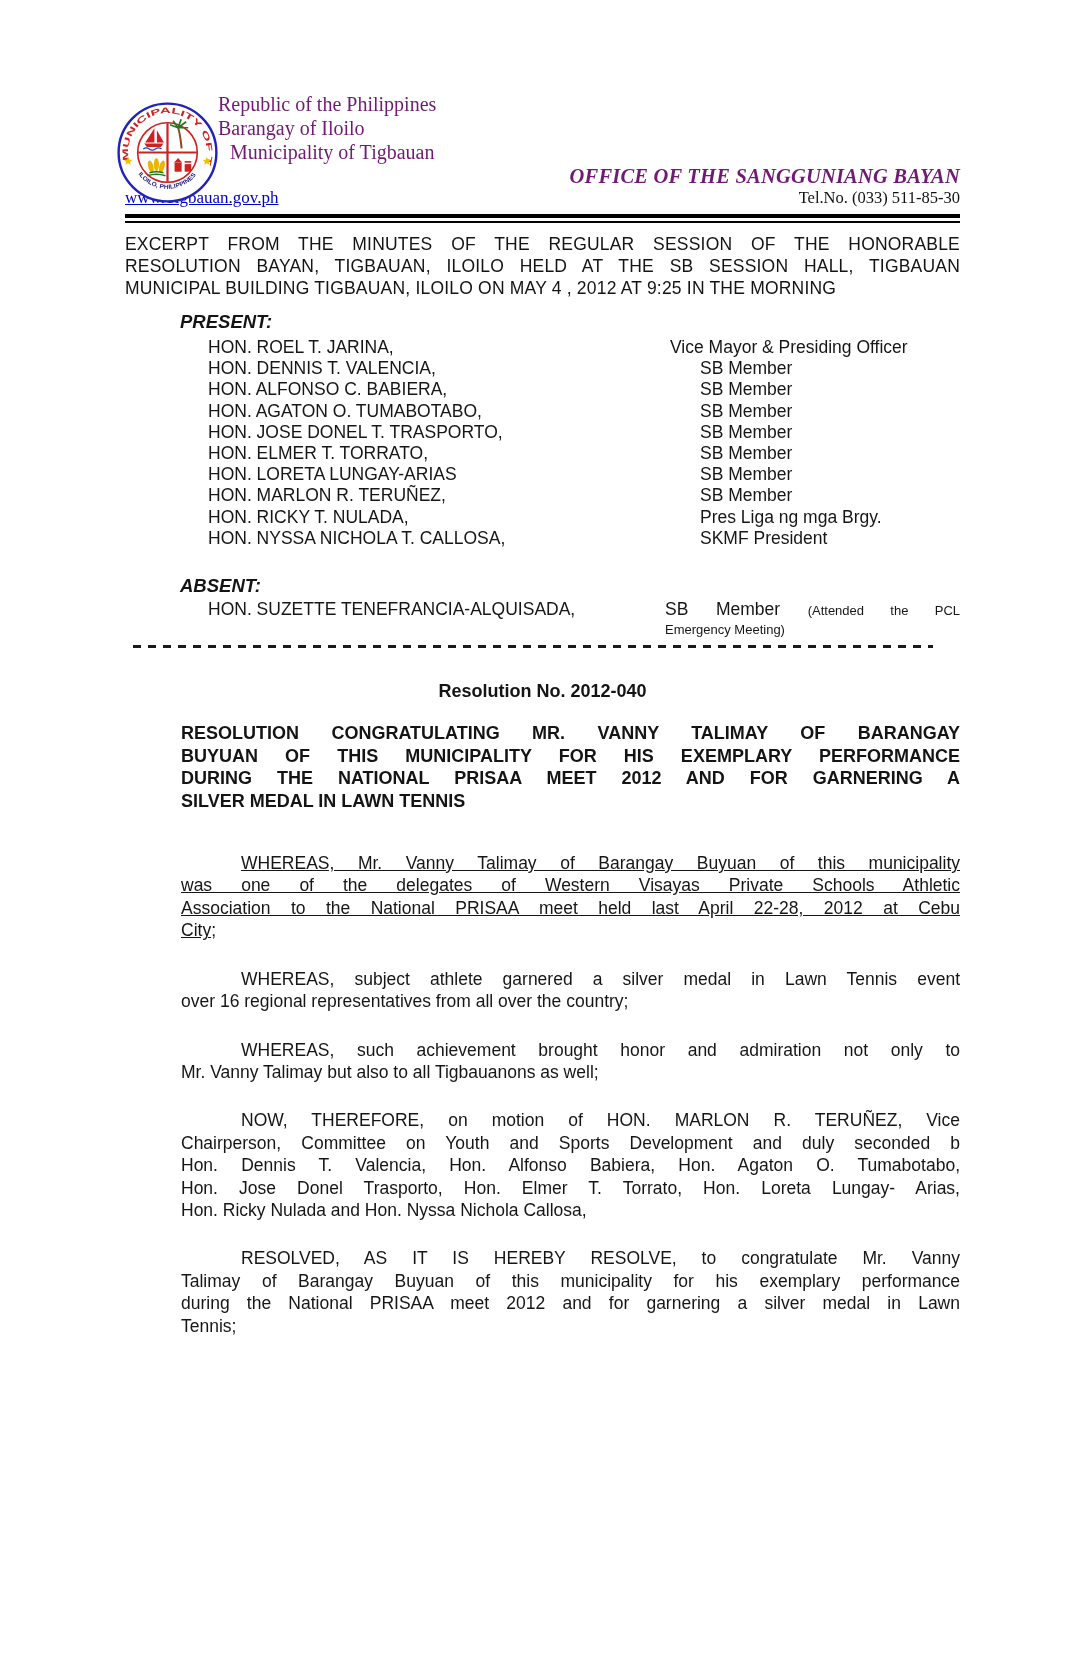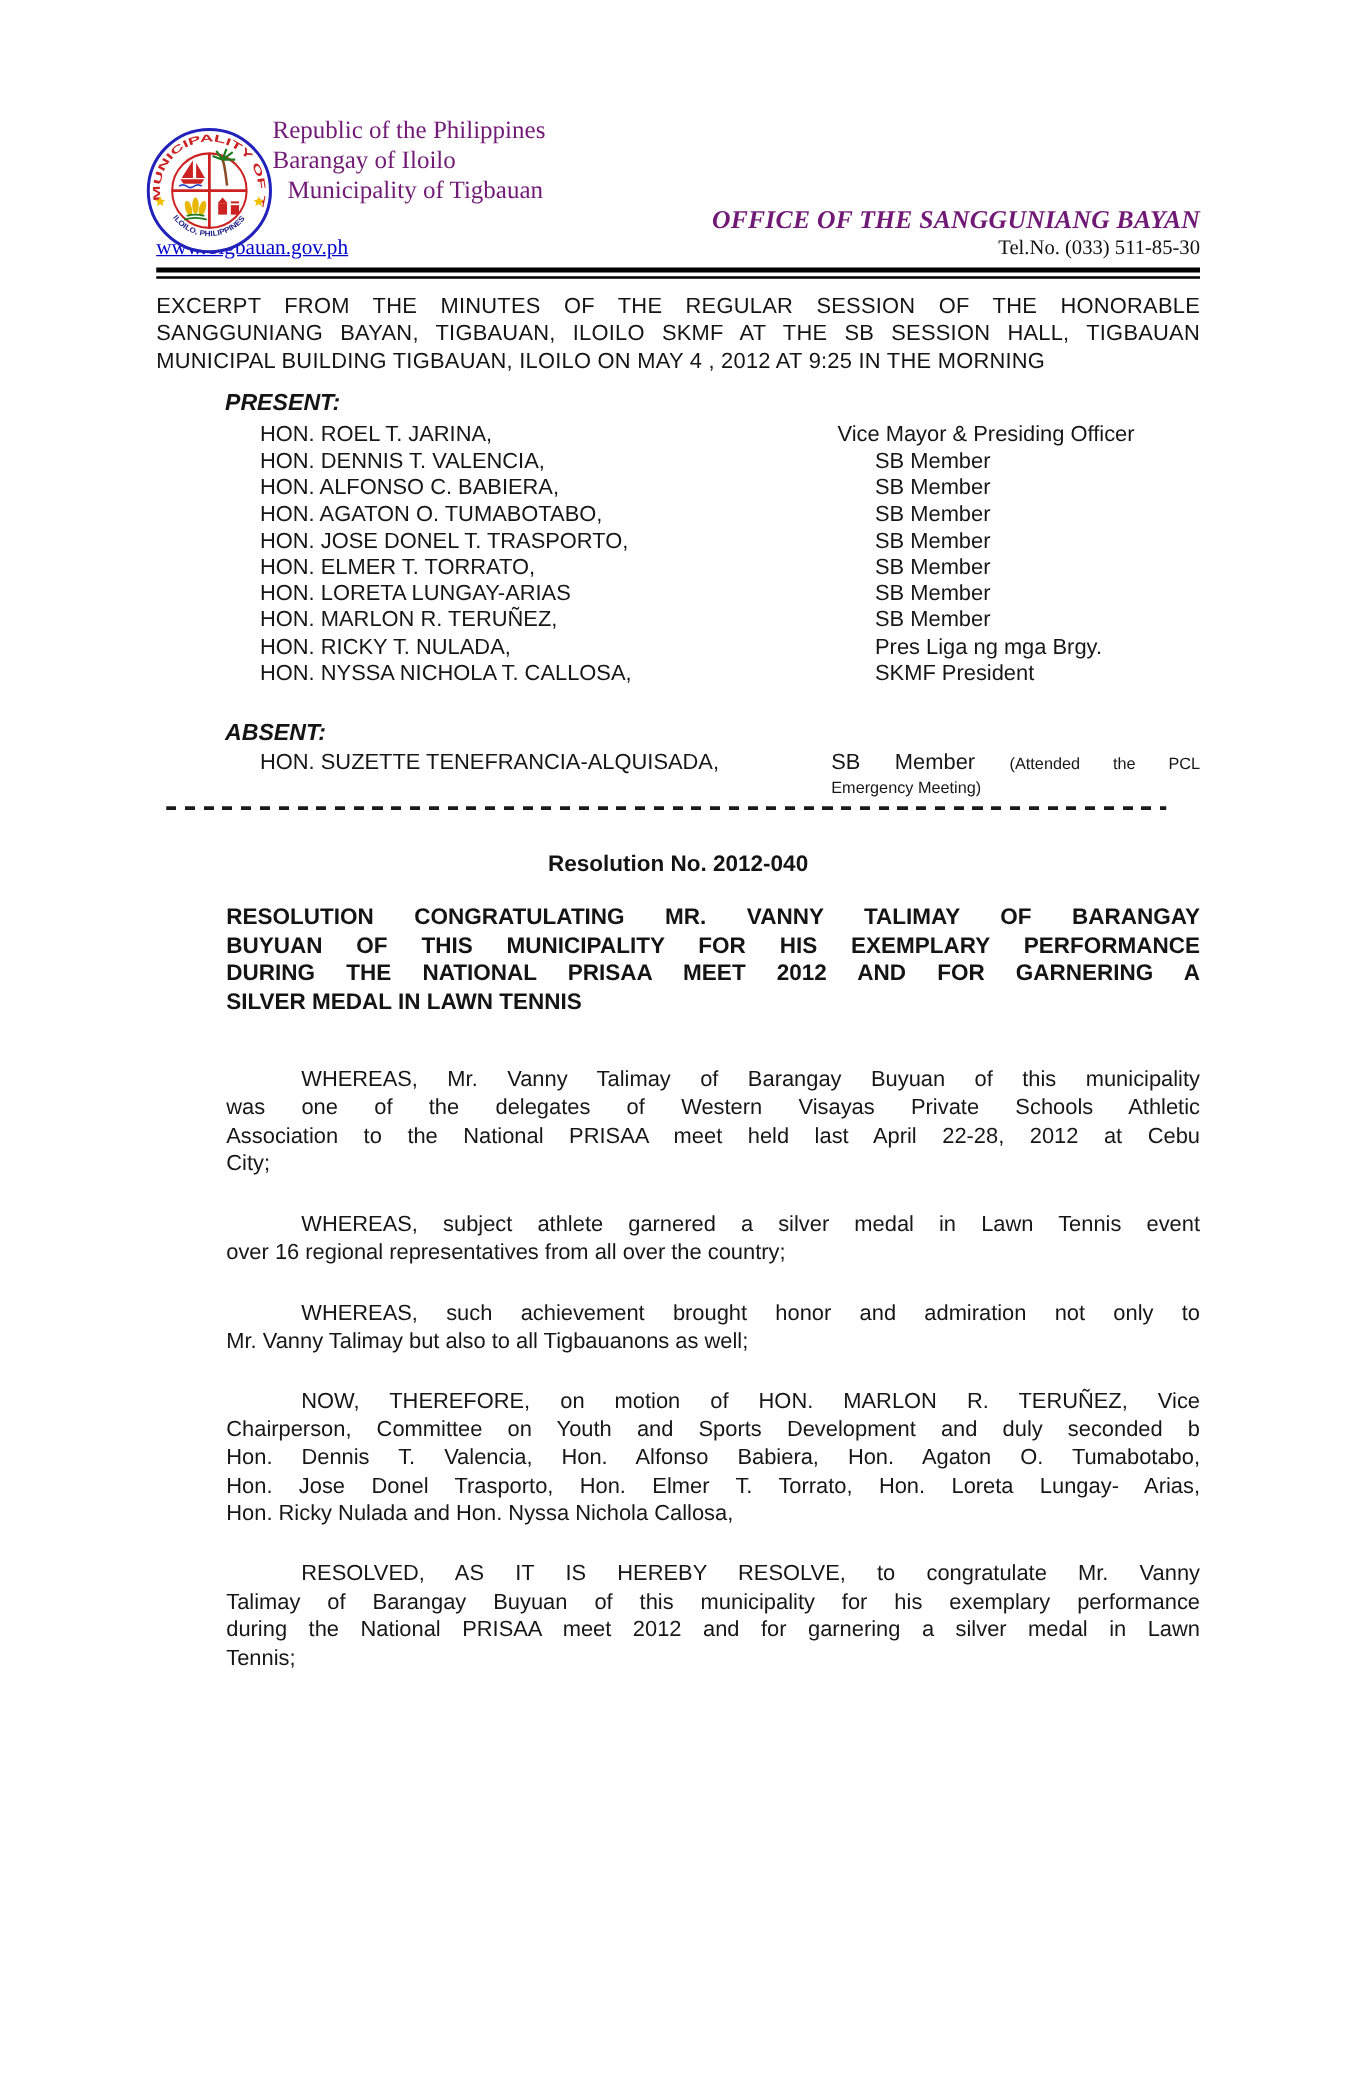"SANGGUNIANG BAYAN, TIGBAUAN, ILOILO SKMF" div.jline { text: SANGGUNIANG BAYAN, TIGBAUAN, ILOILO SKMF -> RESOLUTION BAYAN, TIGBAUAN, ILOILO HELD }
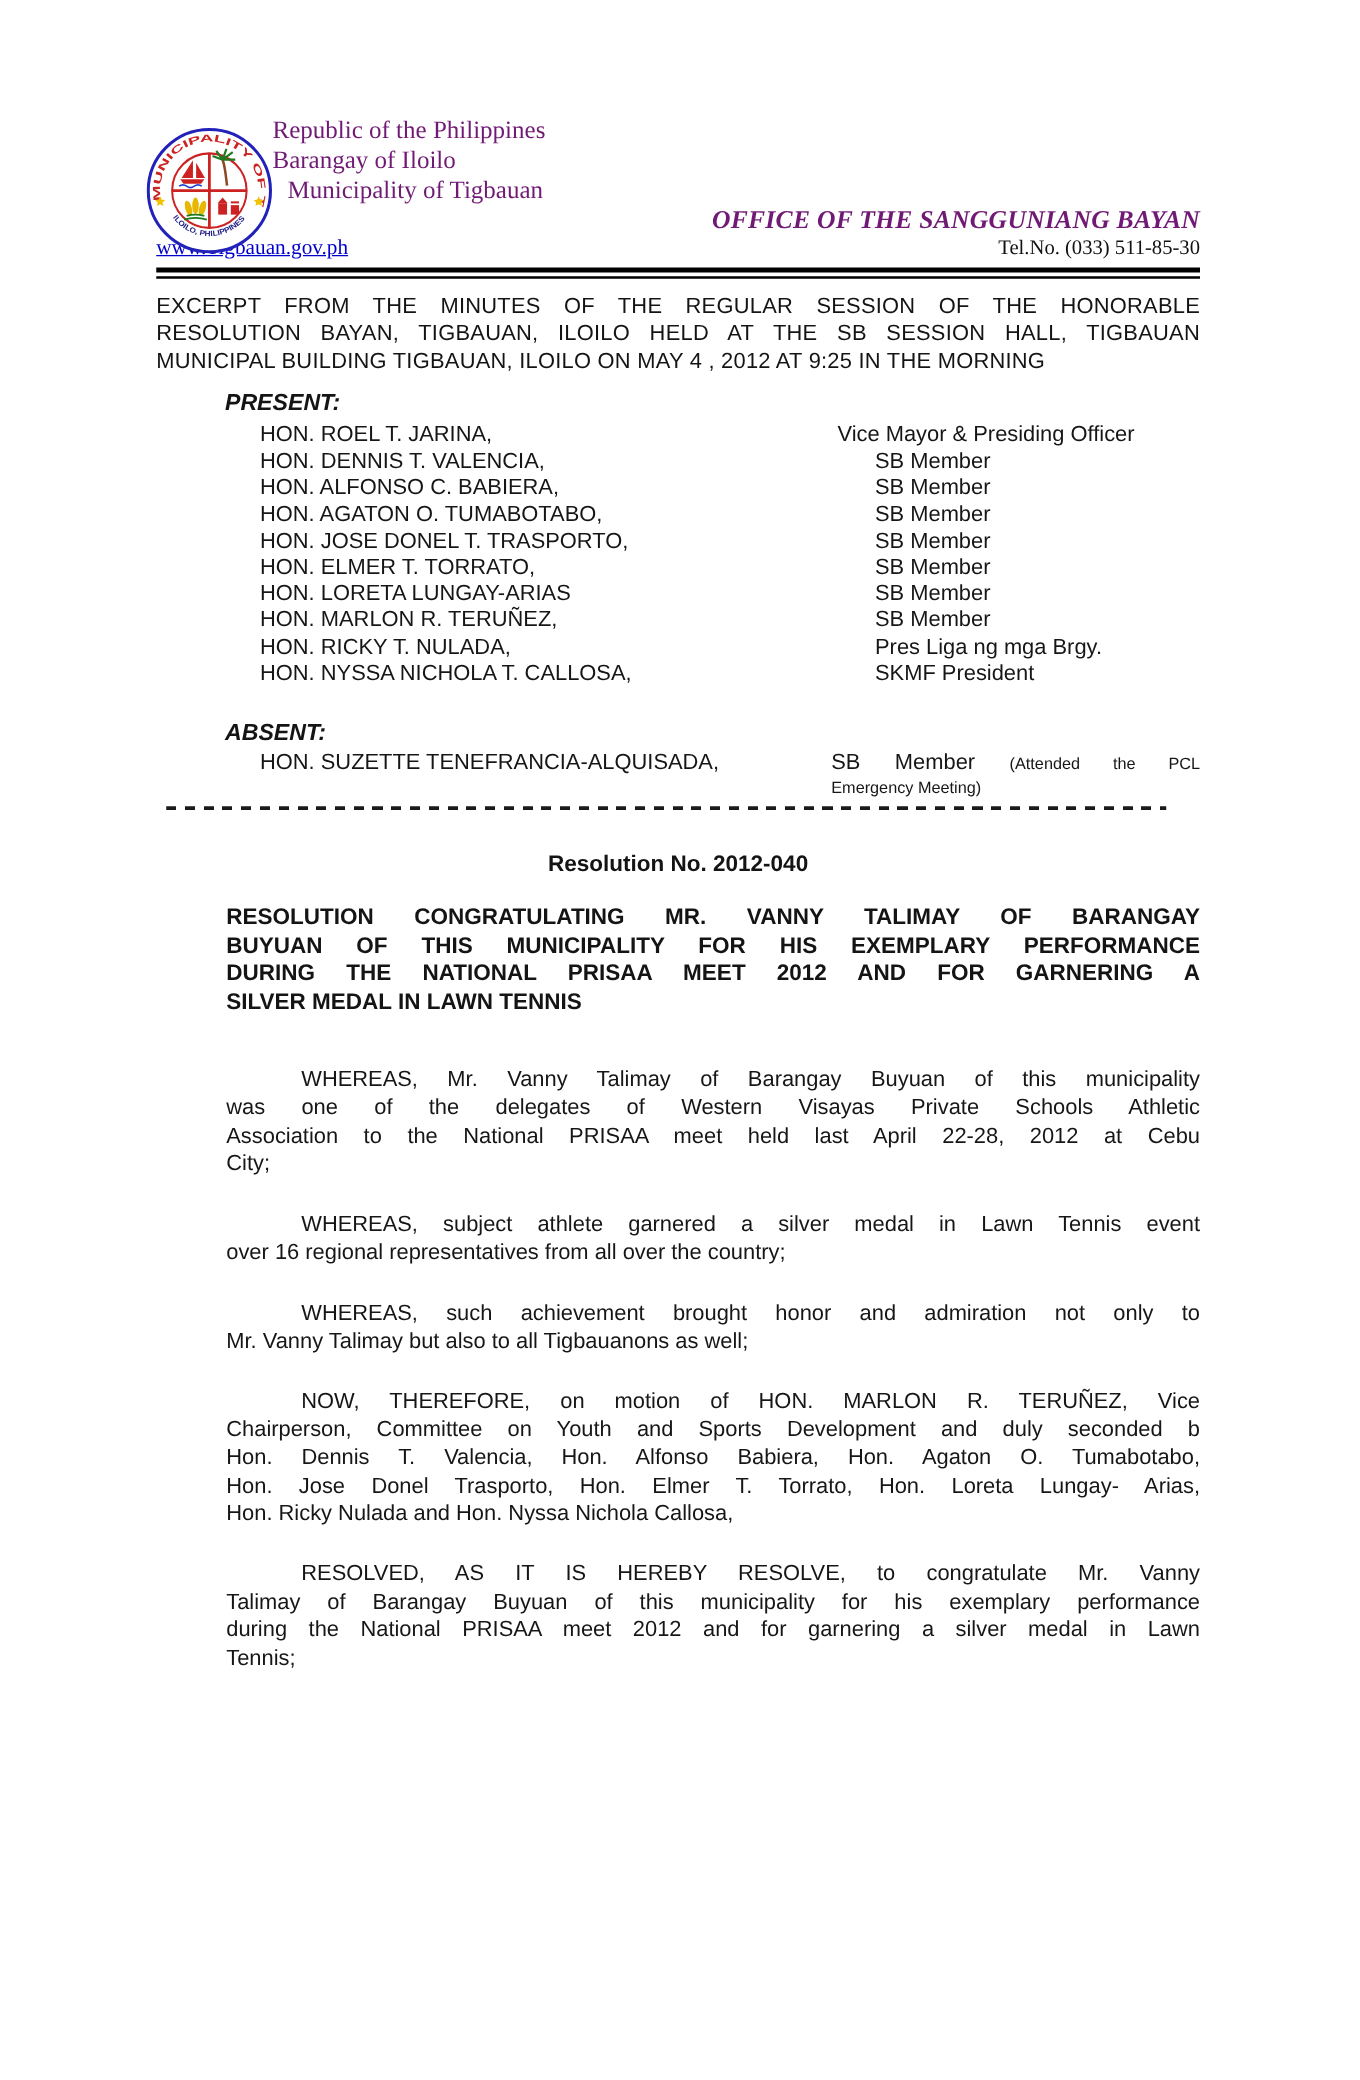"WHEREAS, Mr. Vanny Talimay of" .para.first { text-decoration: none -> underline }
